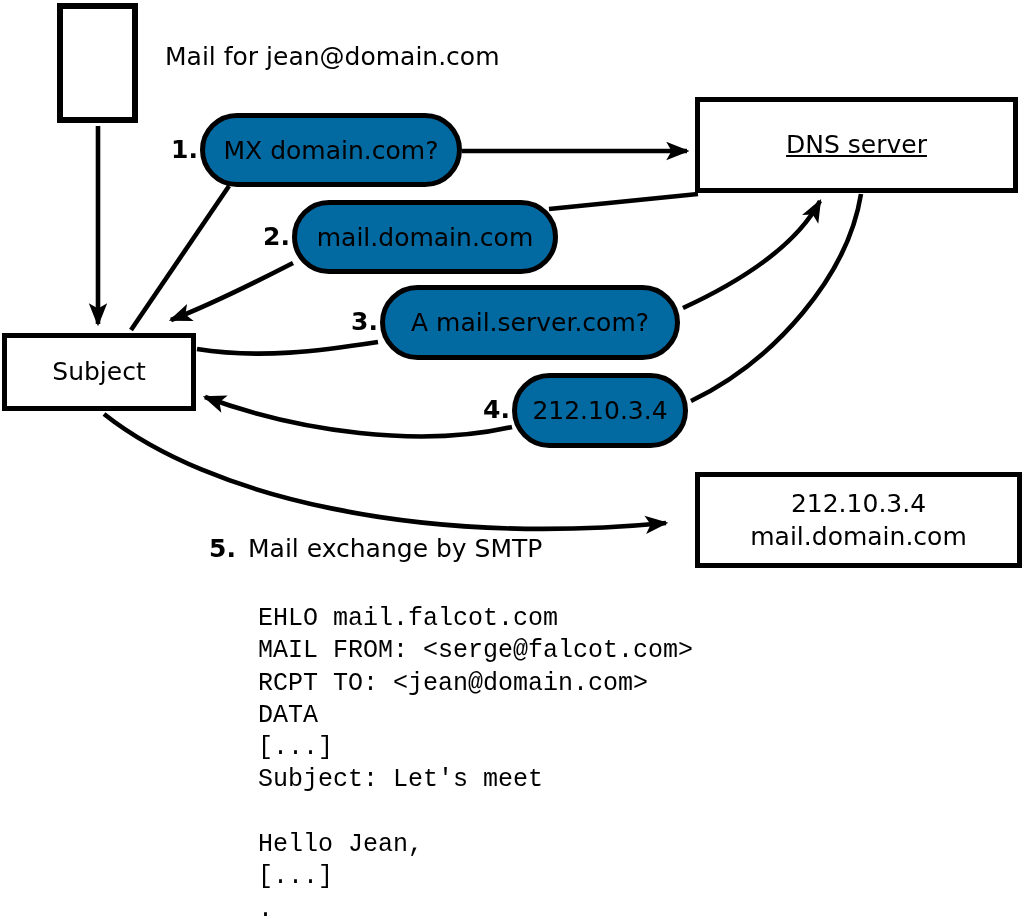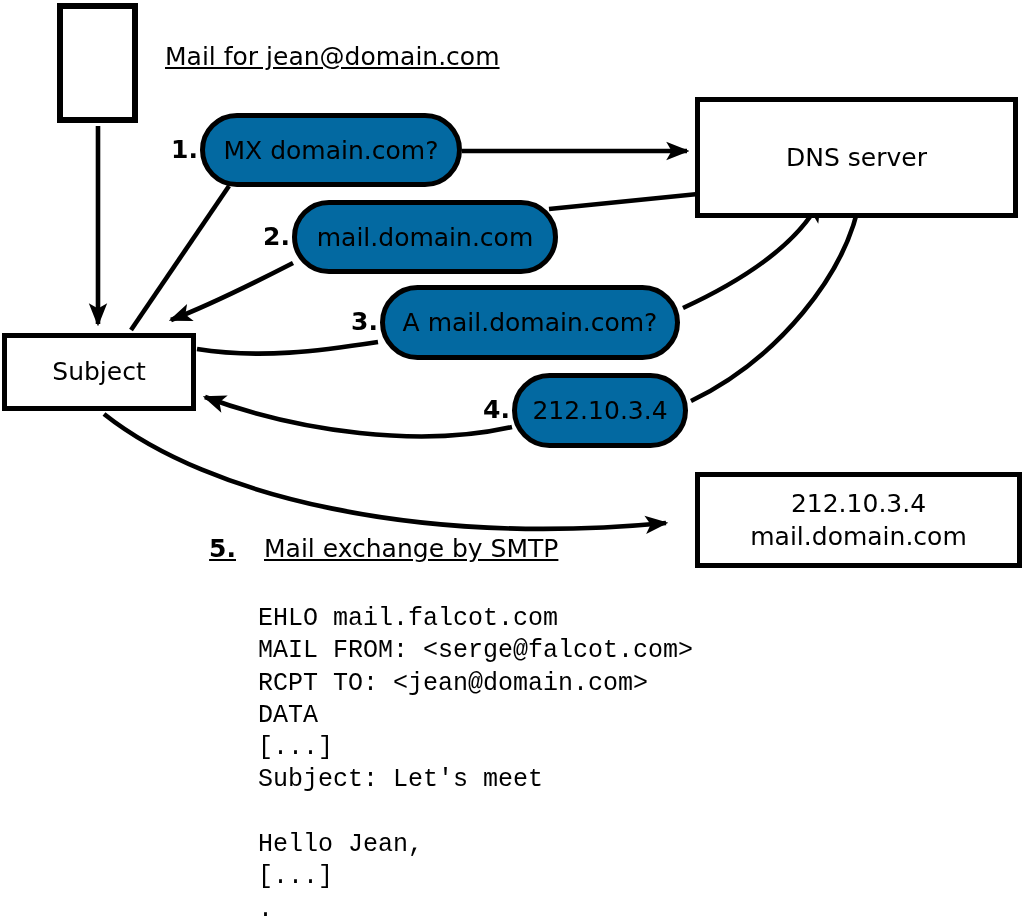"Mail for jean@domain.com" .caption { text-decoration: underline -> none }
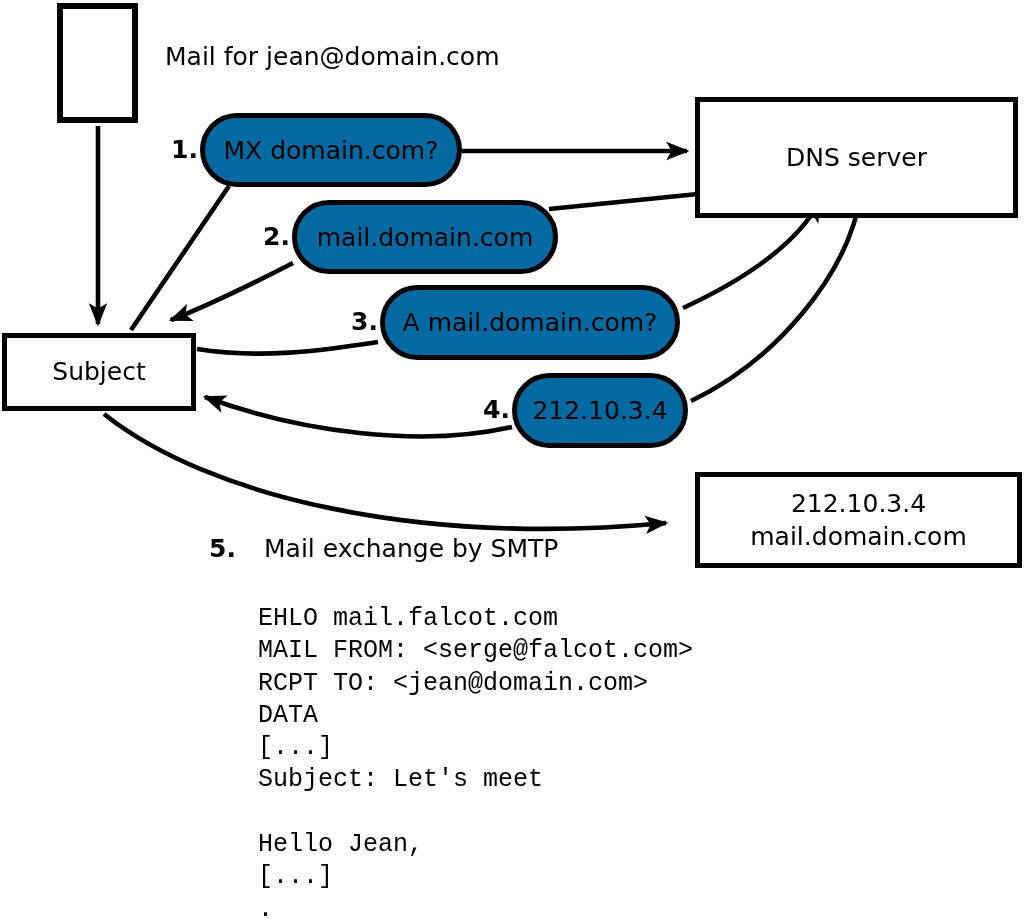"DNS server" div.box { height: 121px -> 96px; text-decoration: none -> underline }
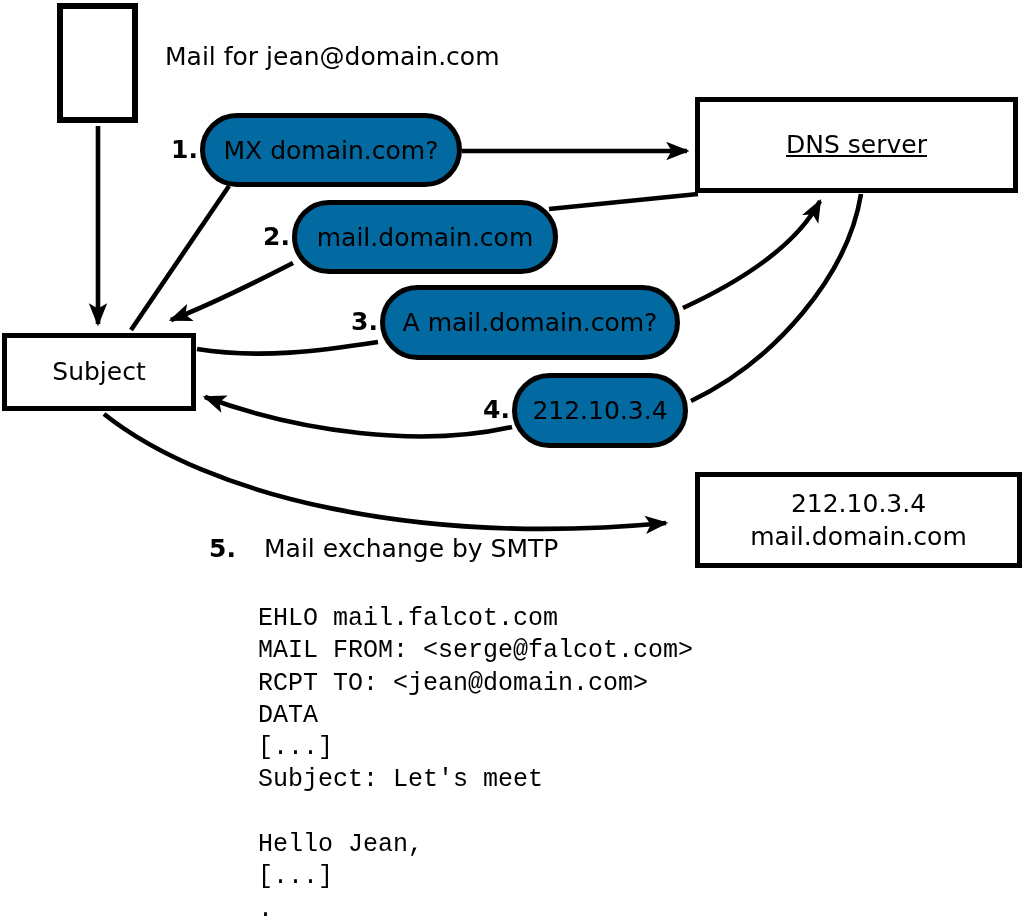"A mail.domain.com?" span { text: mail.domain.com -> mail.server.com }
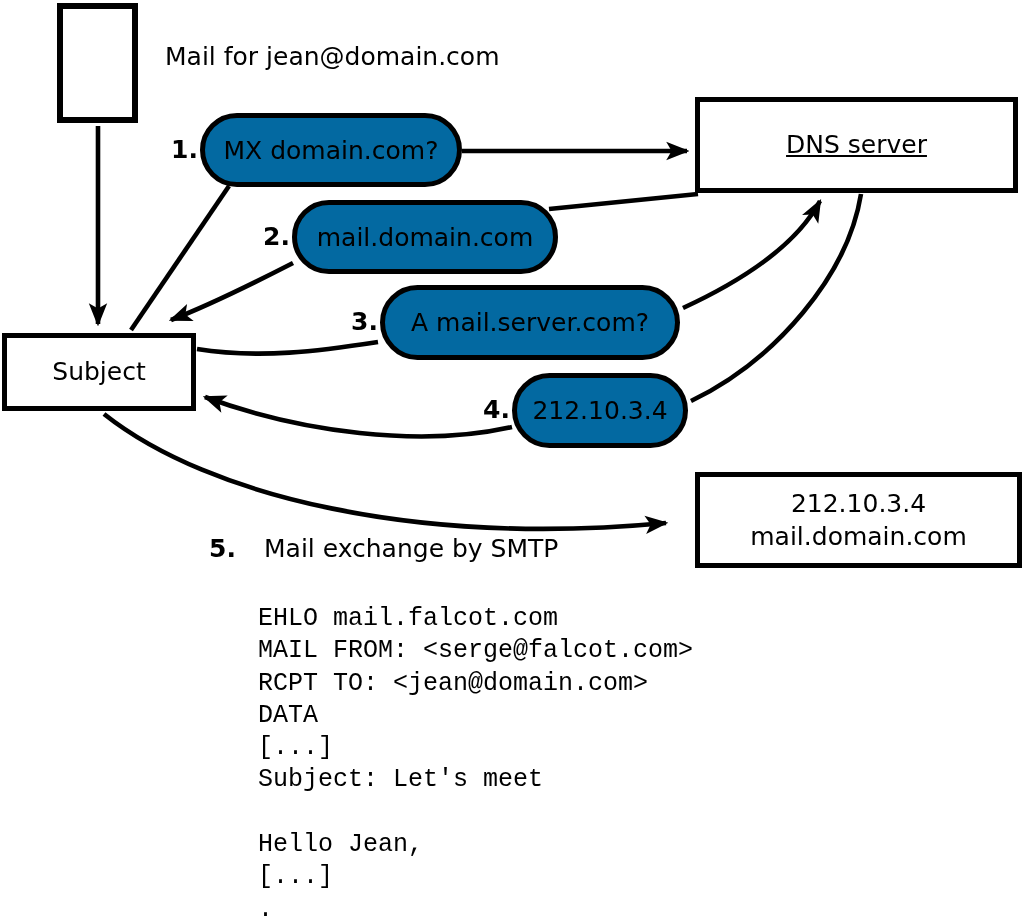"Mail exchange by SMTP" #step5-label { left: 264px -> 248px }
